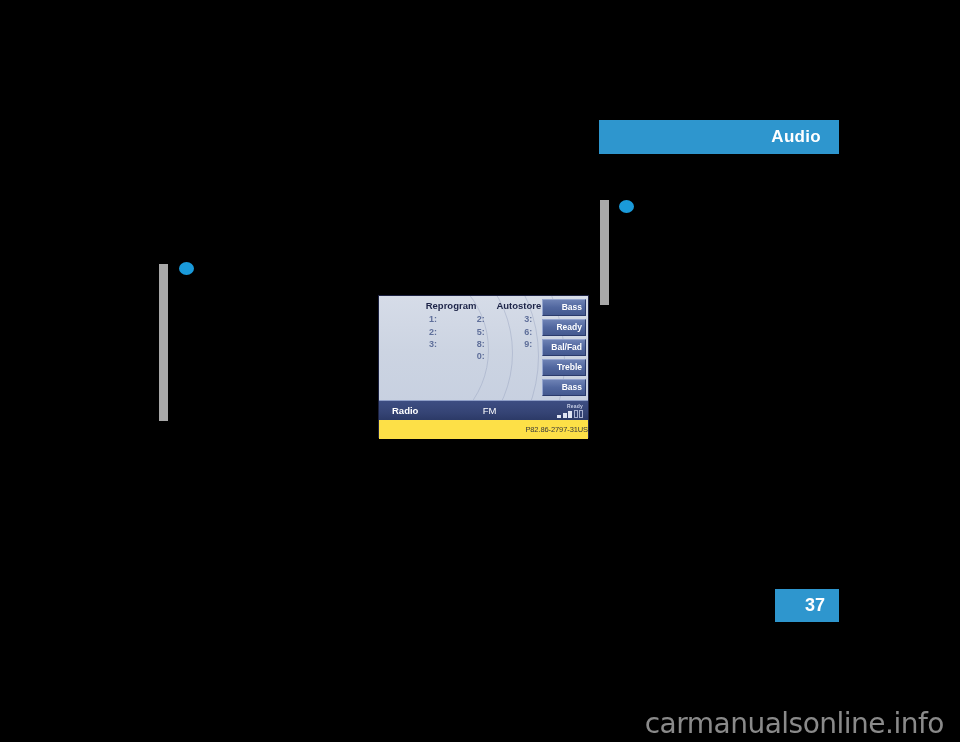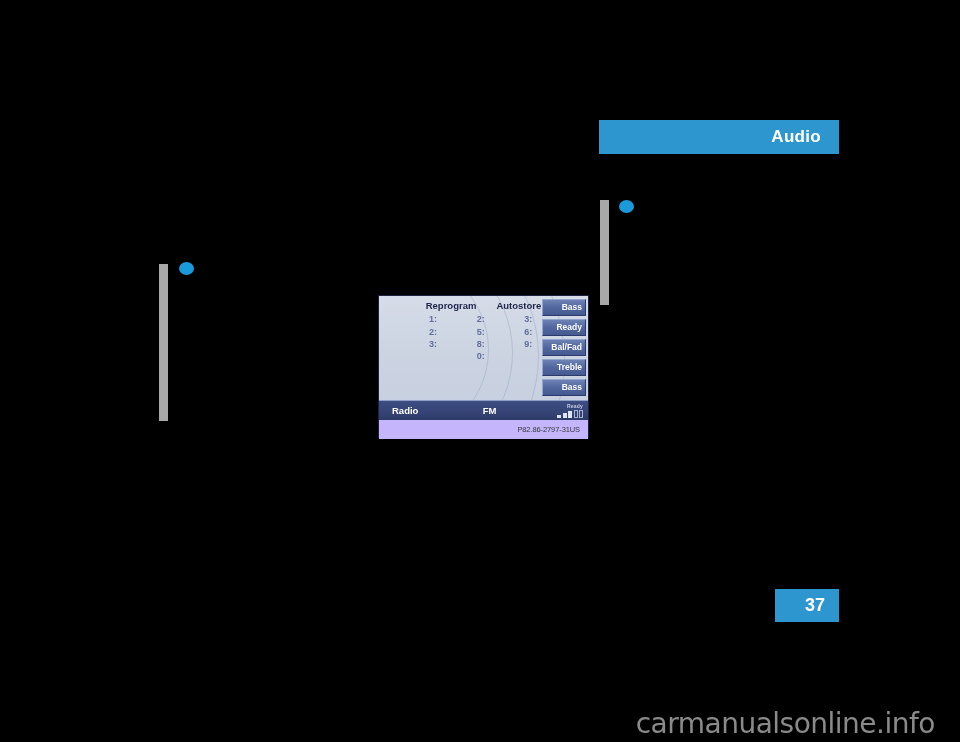"FM" .status-band { font-weight: bold -> normal }
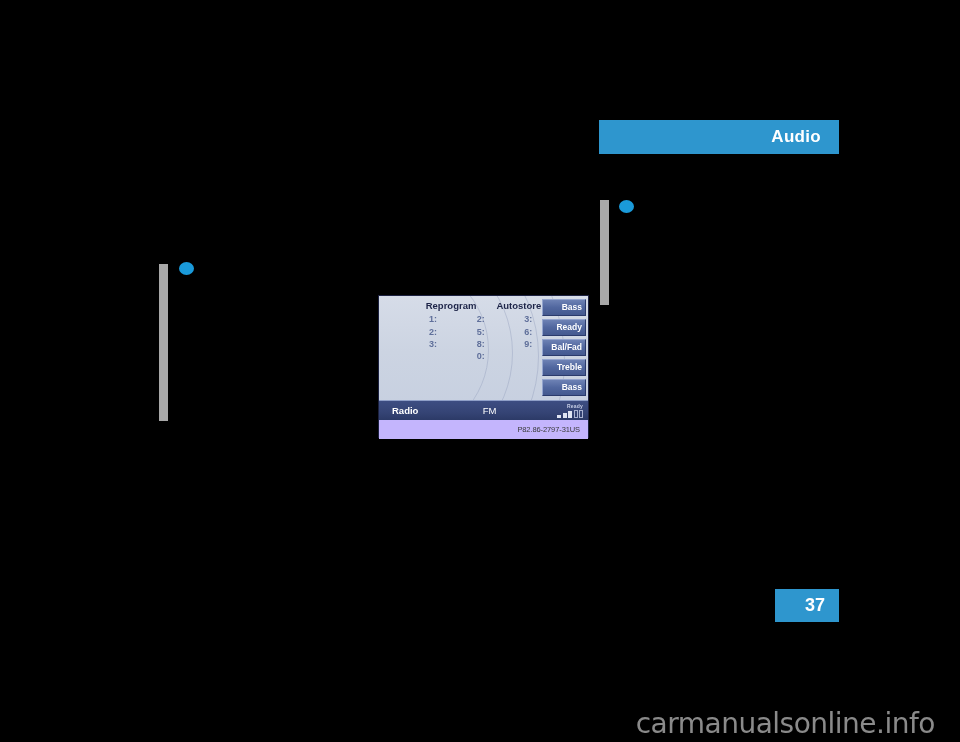"P82.86-2797-31US" .caption-strip { background: #c4b5fd -> #fde047; padding-right: 8px -> 0 }
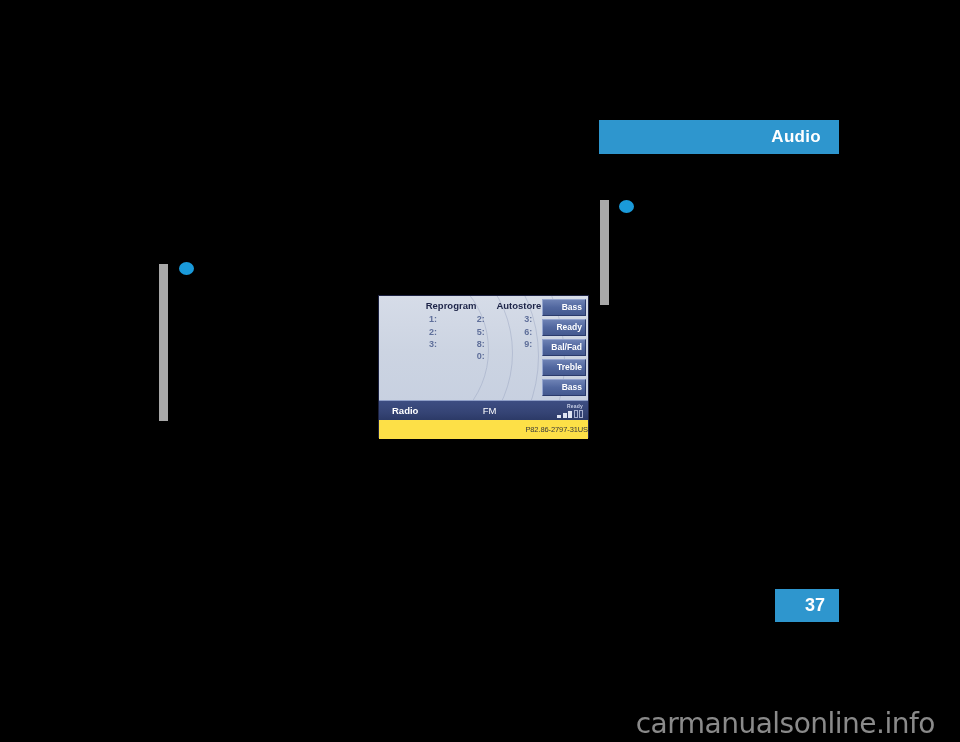"carmanualsonline.info" .watermark { right: 25px -> 16px }
